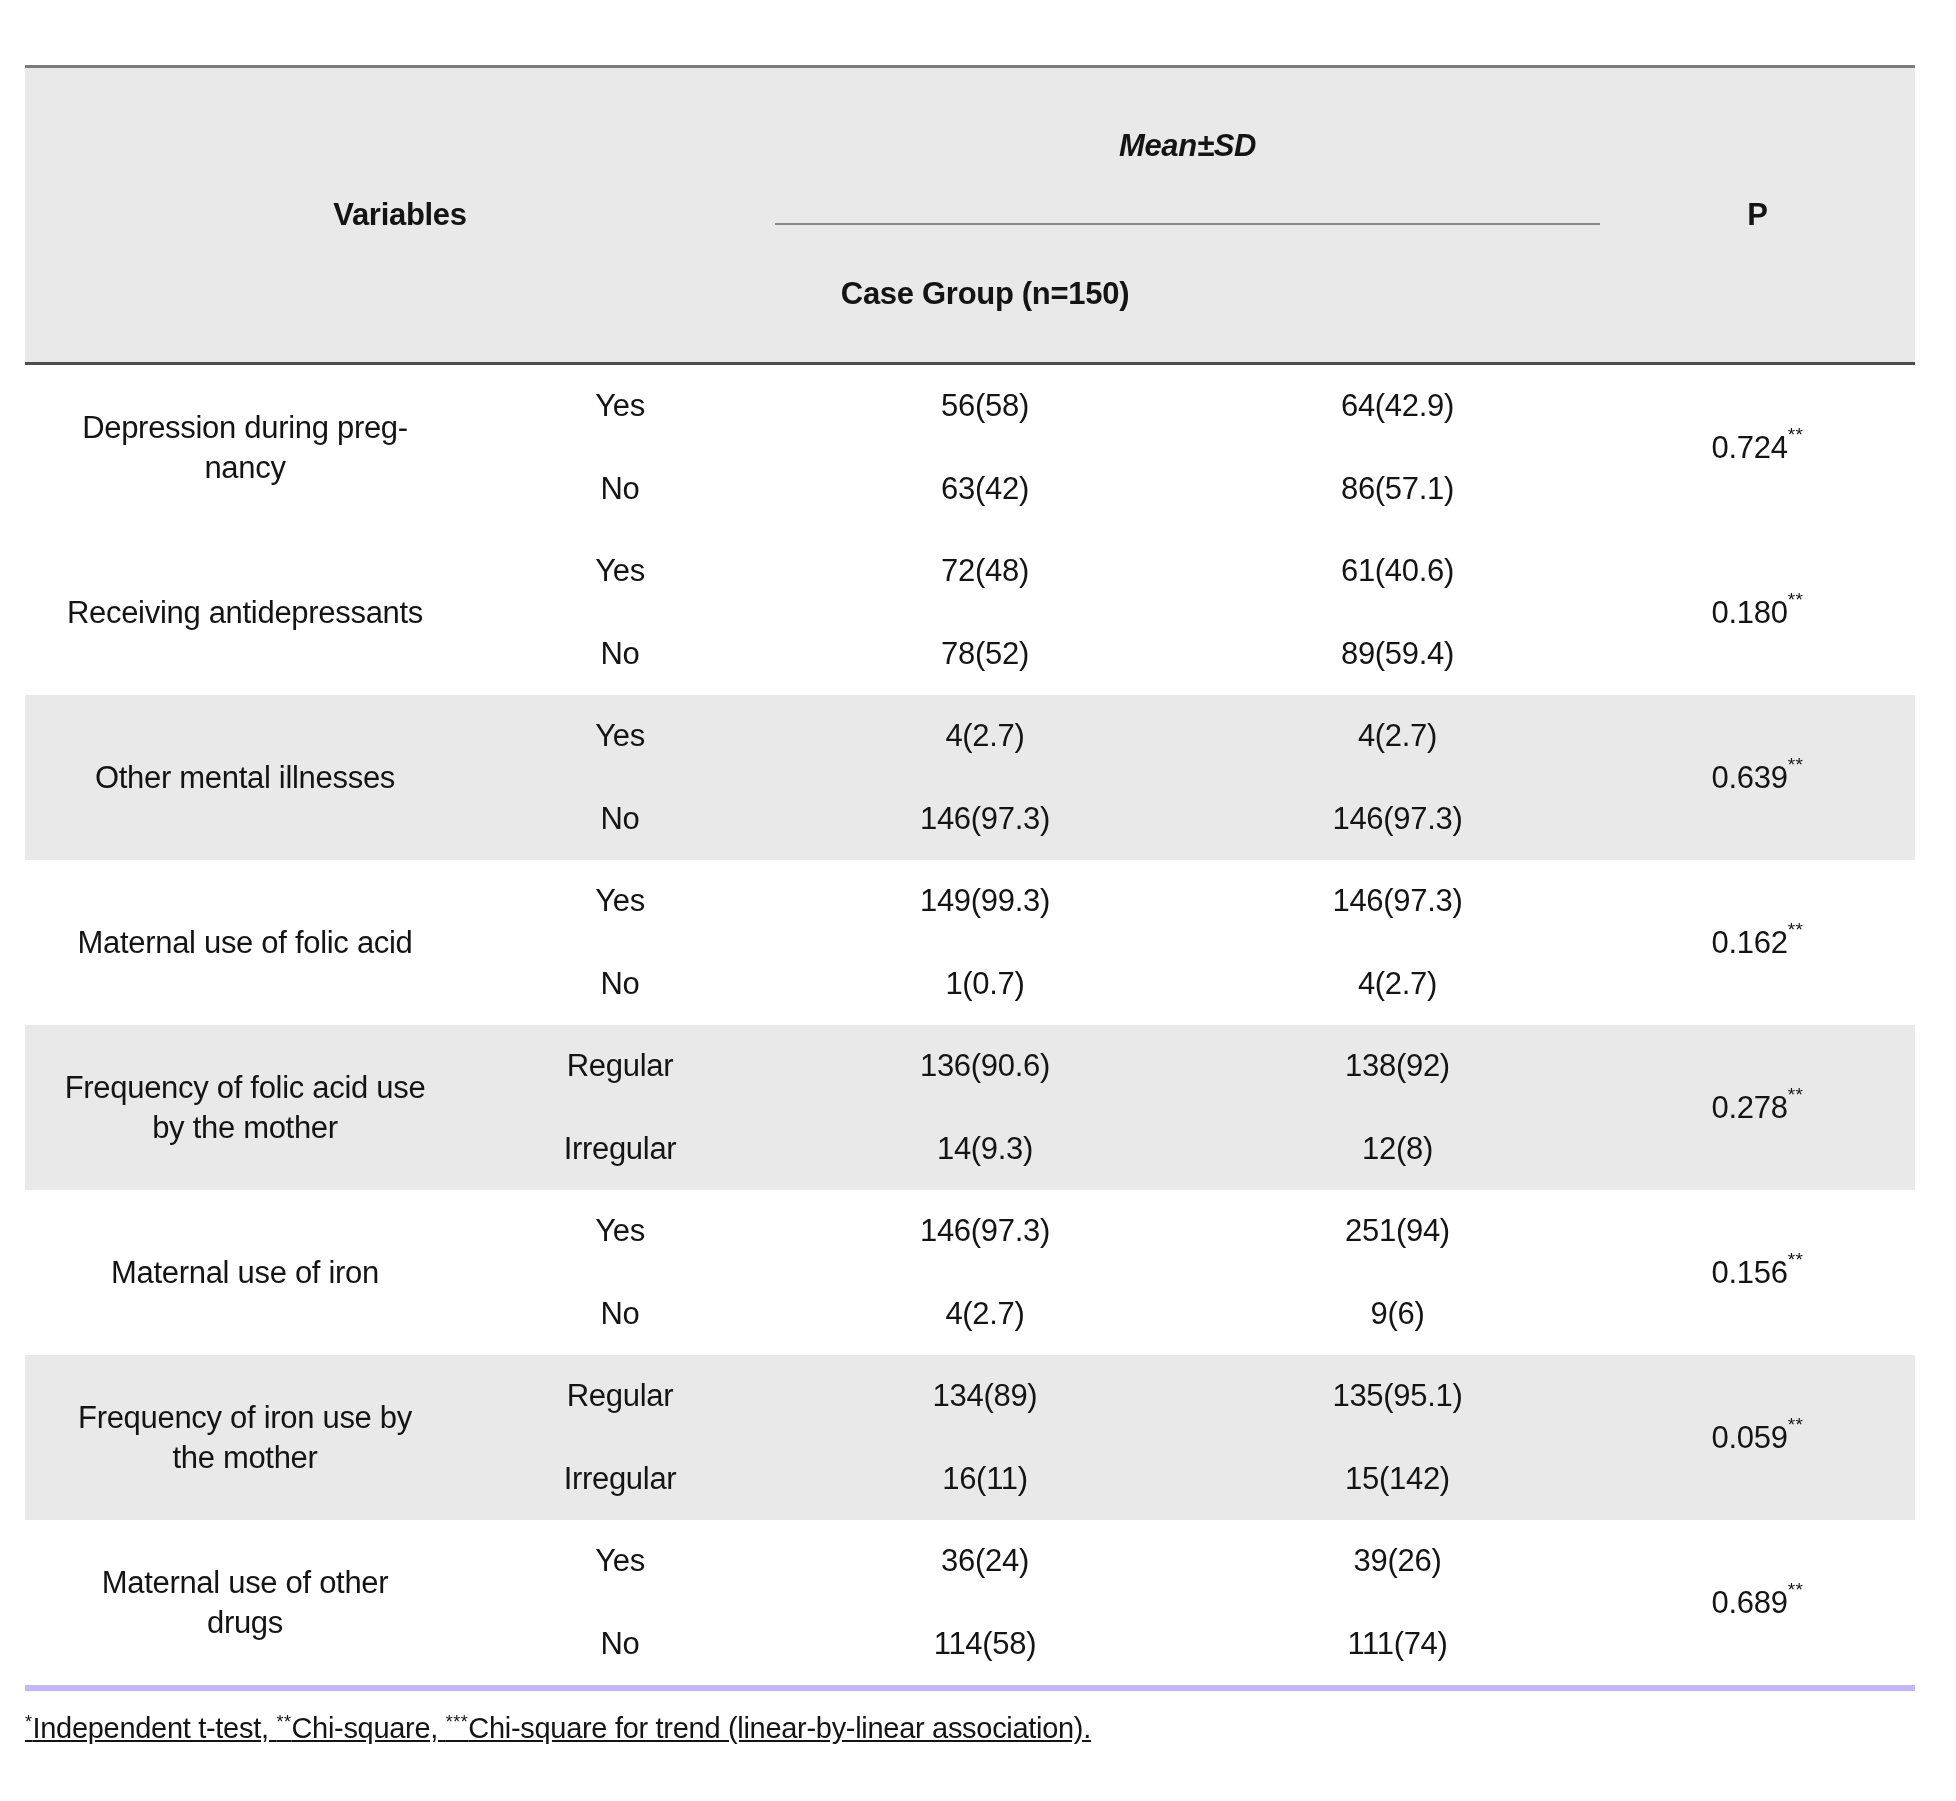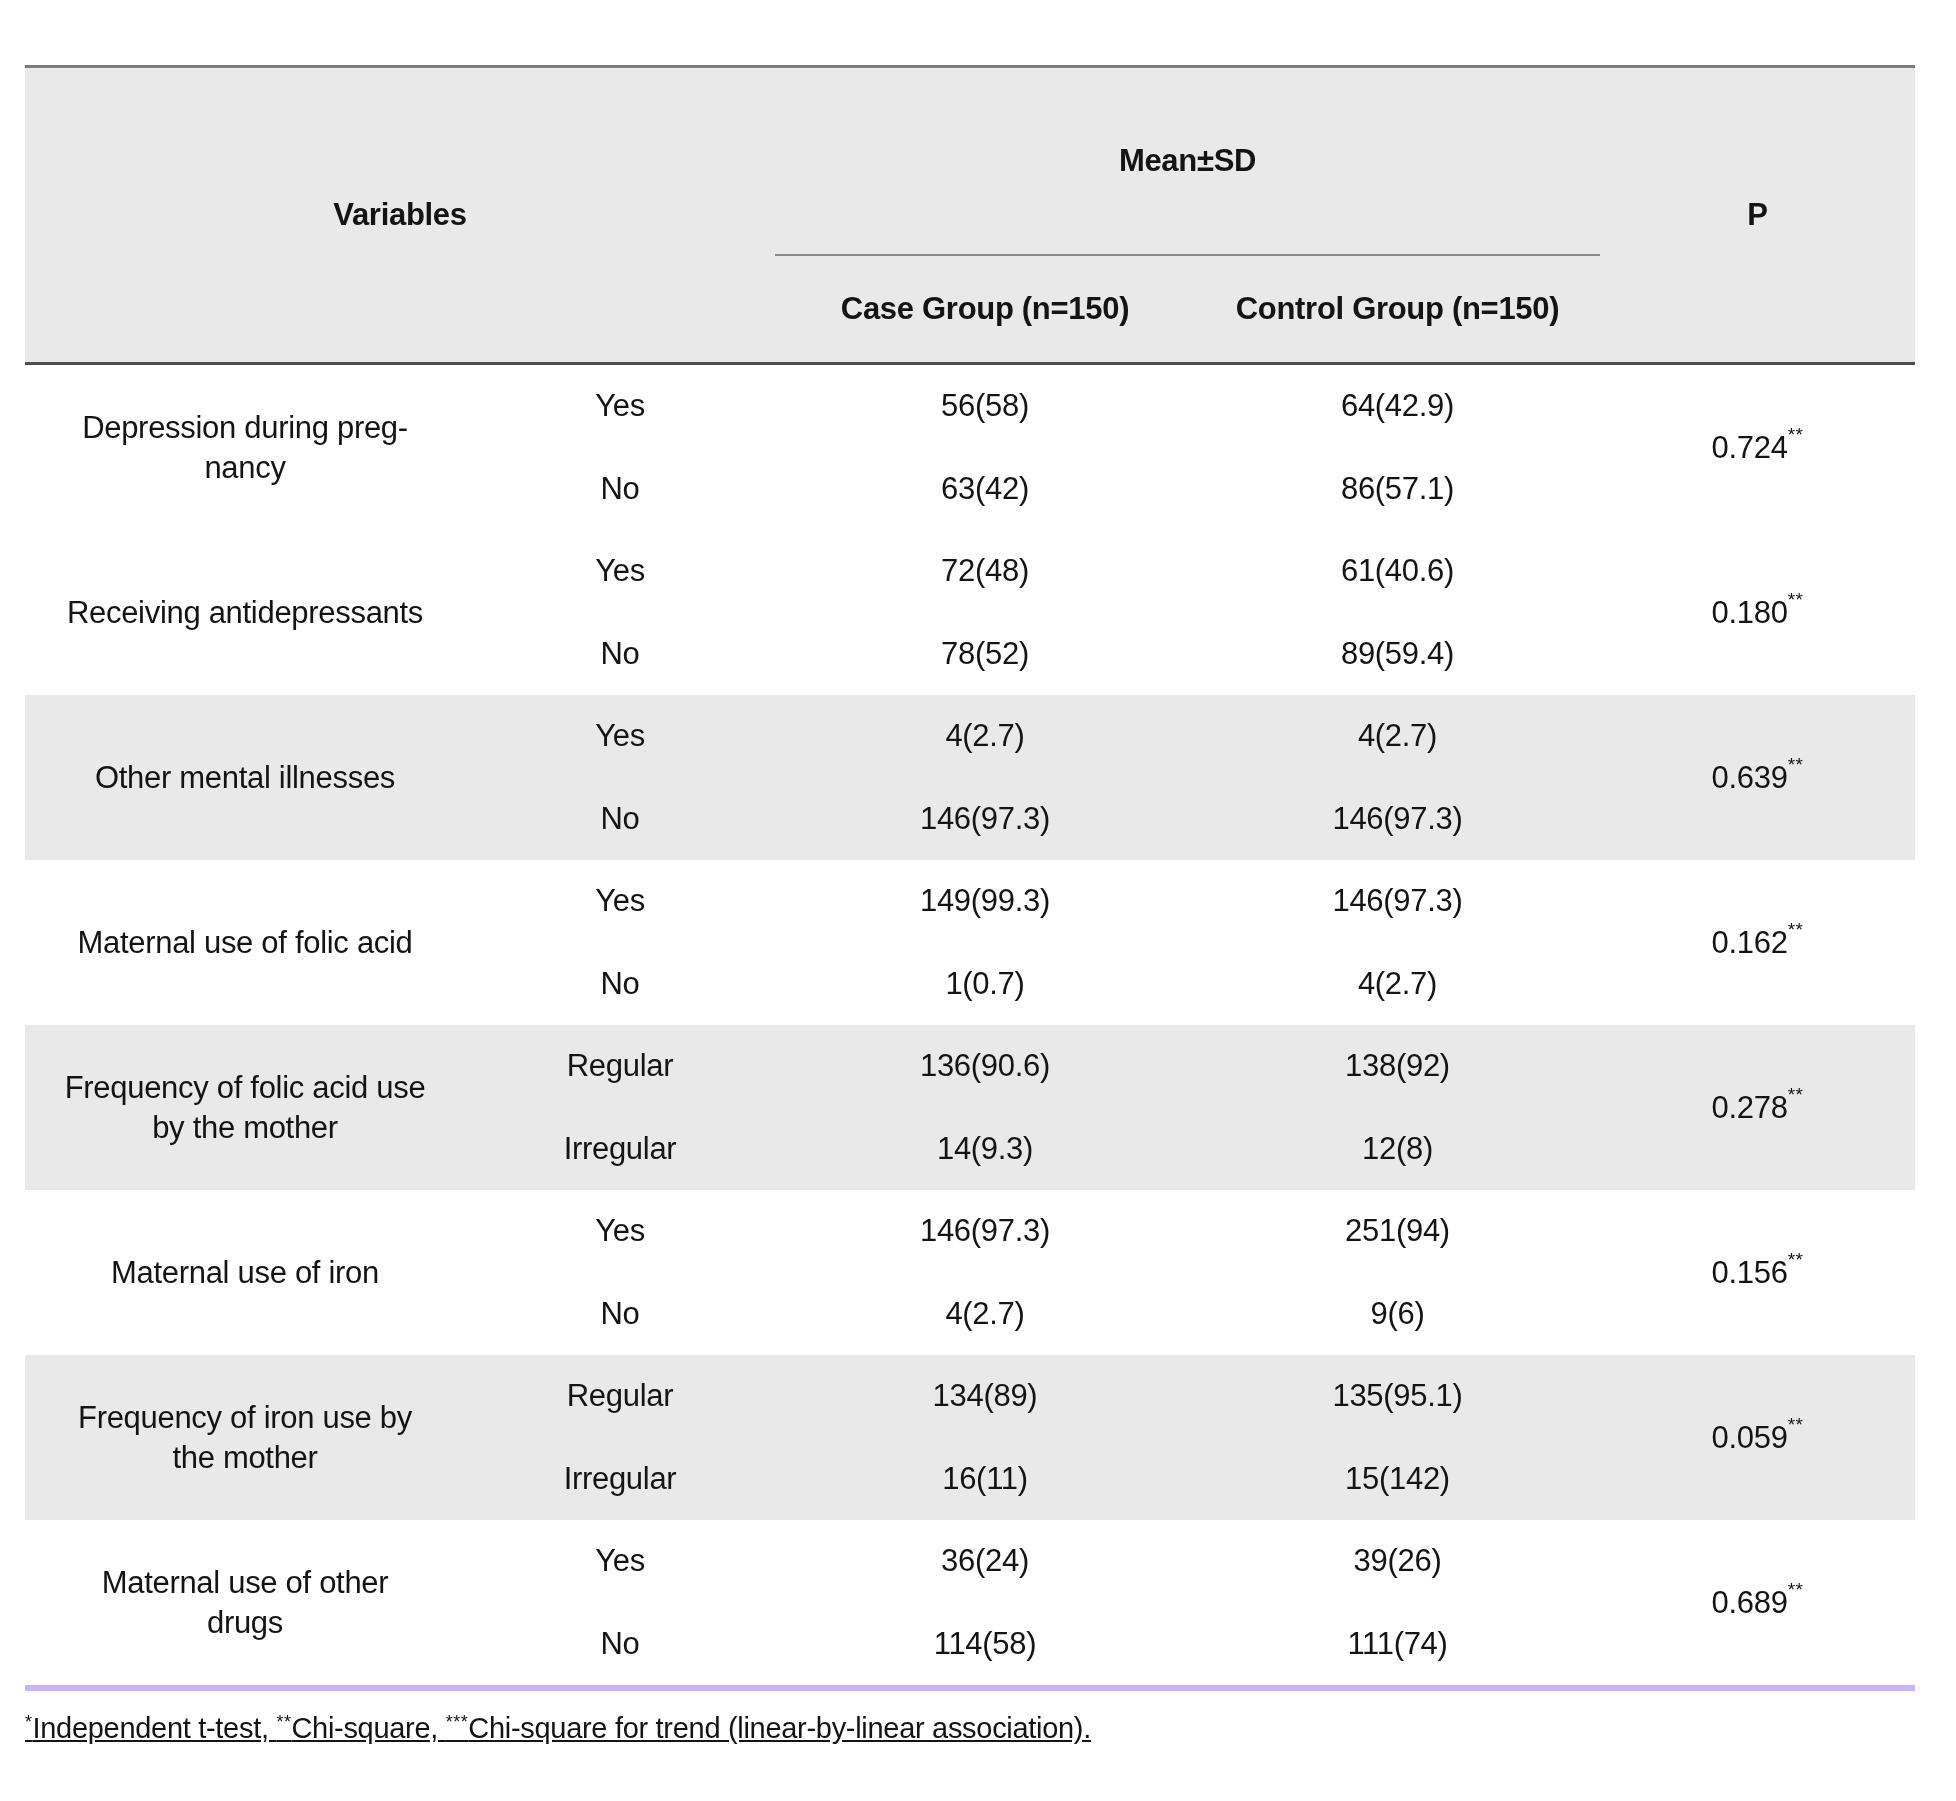"Mean±SD" .h-mid-top { font-style: none -> italic; height: 188px -> 157px }
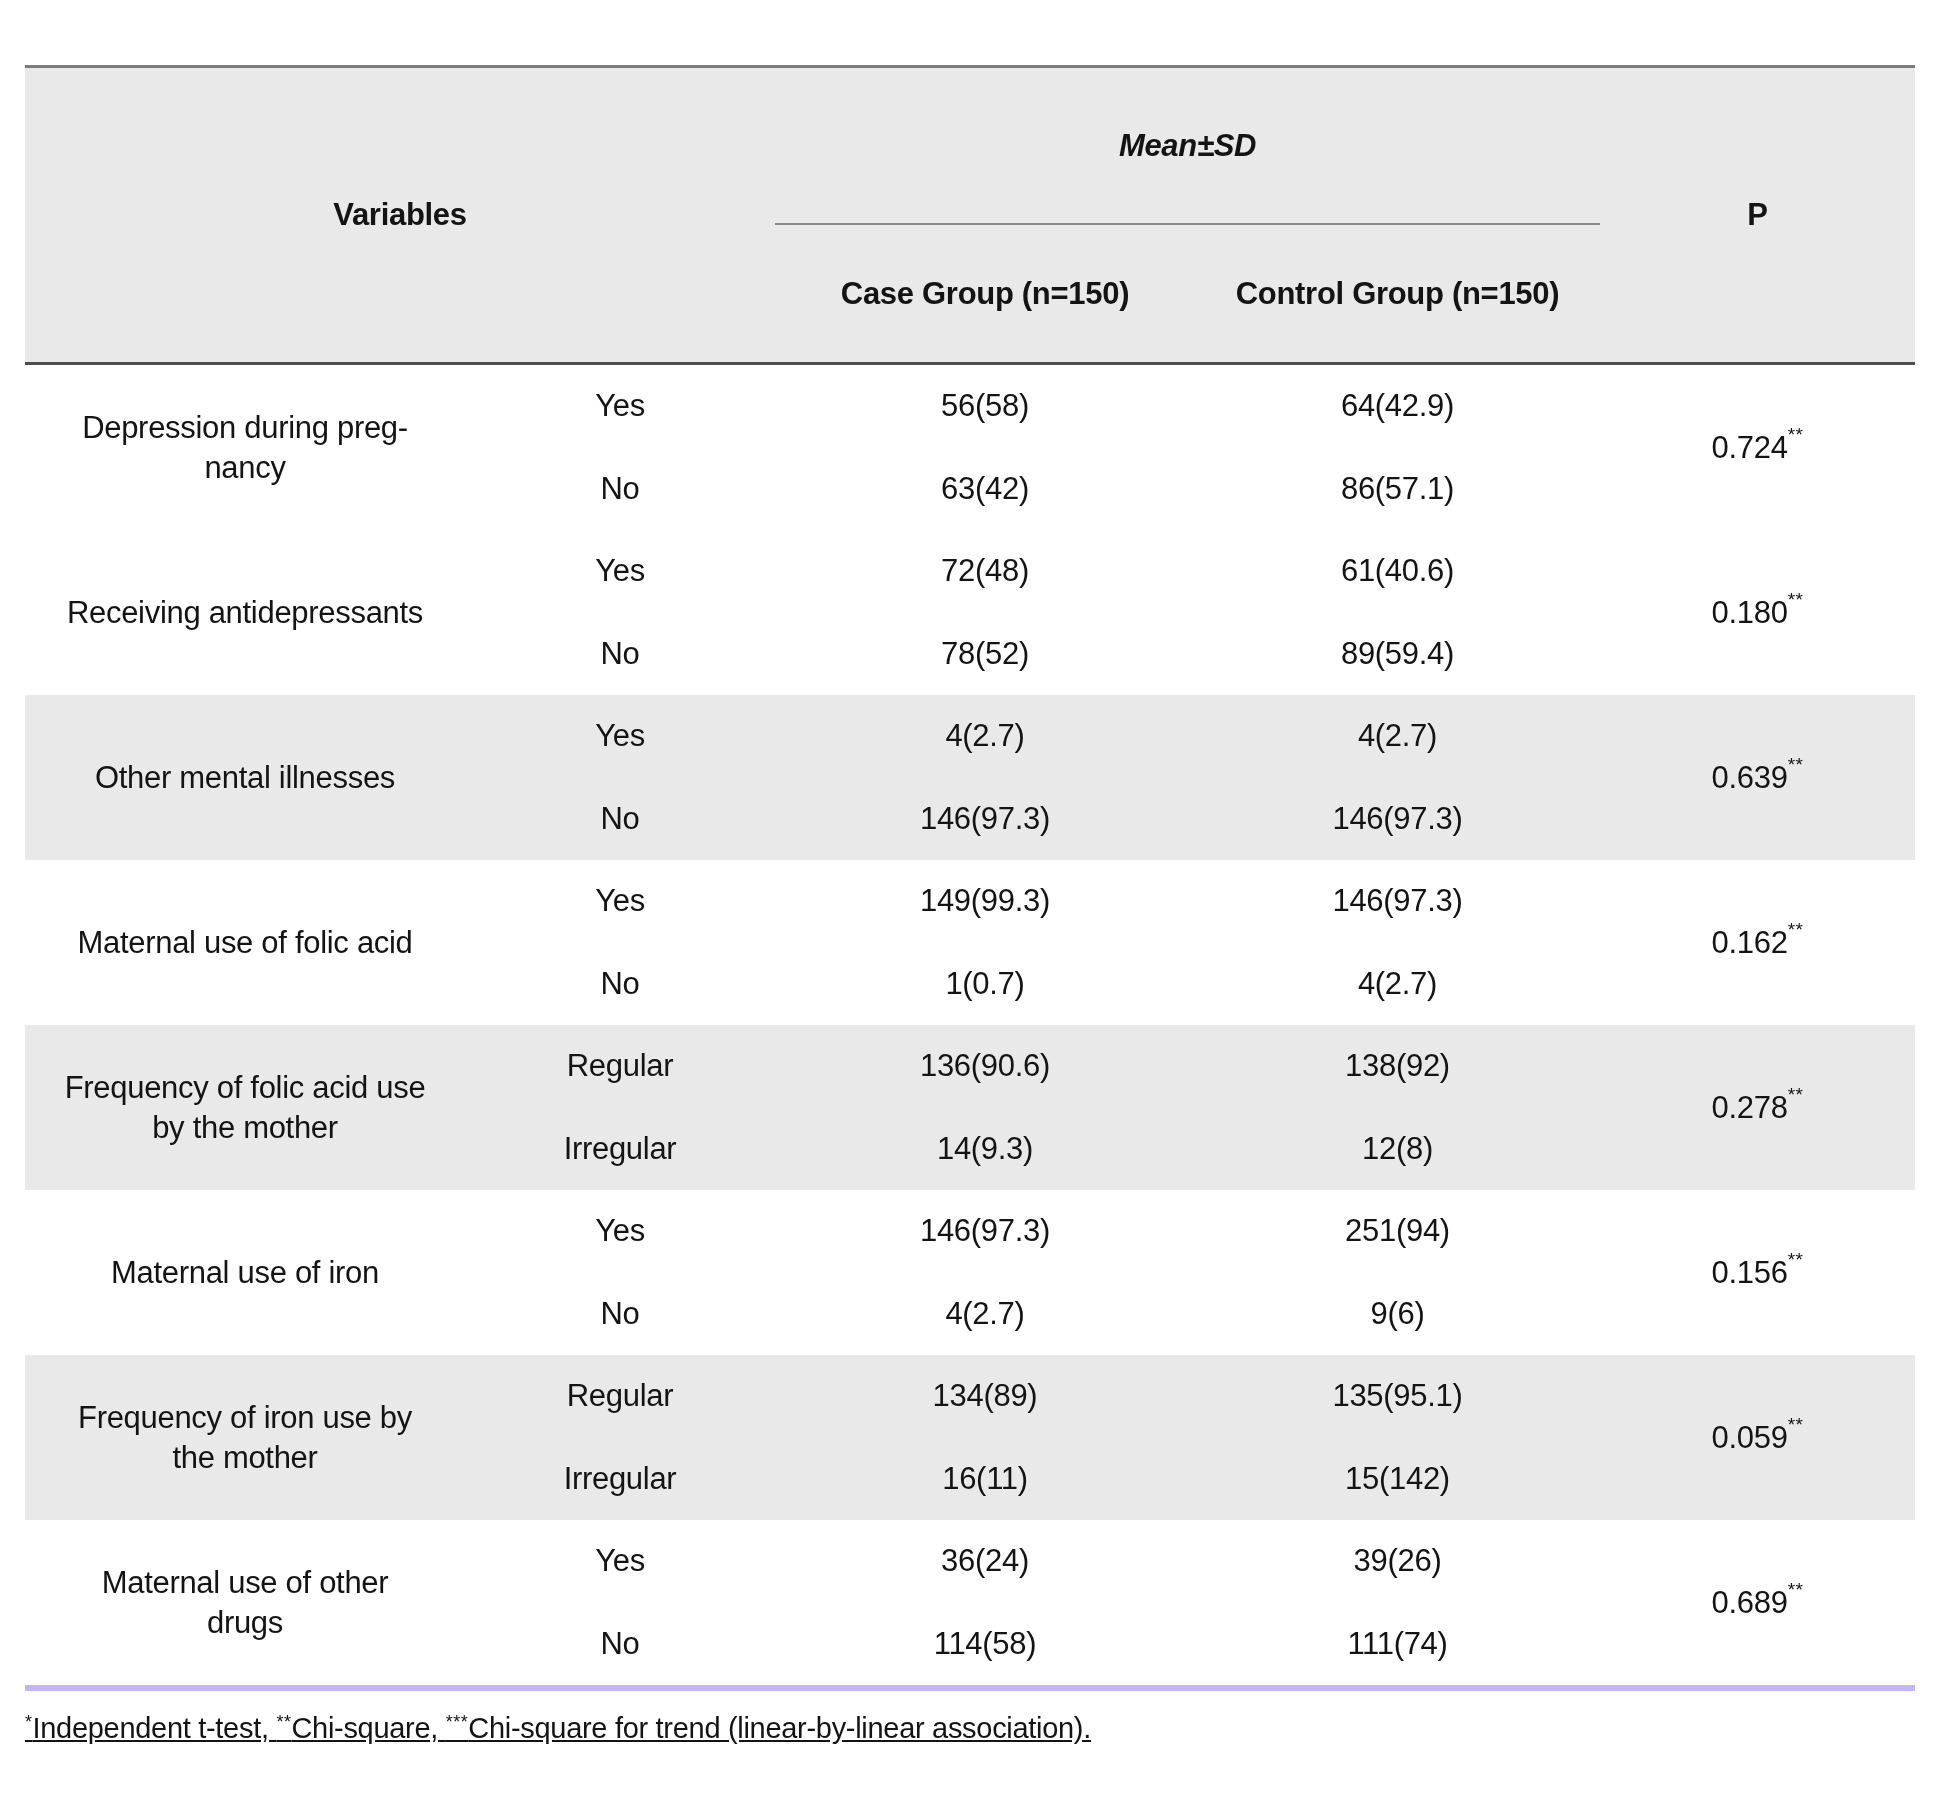"Control Group (n=150)" div.h-group { html: <div>Control Group (n=150)</div> -> none }
